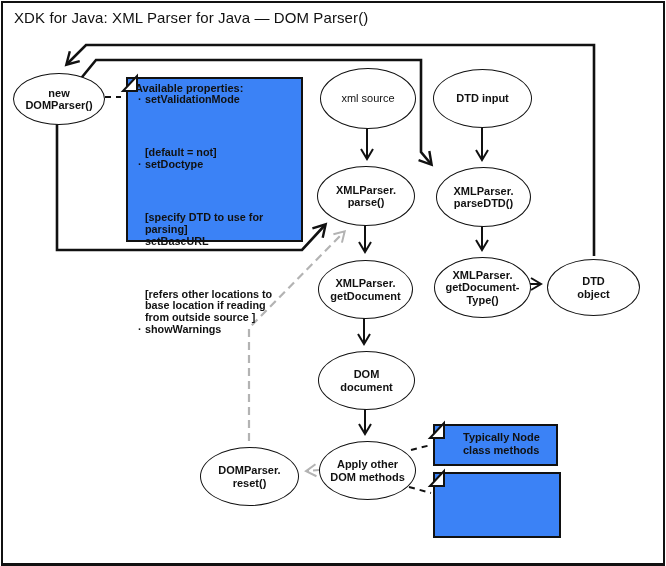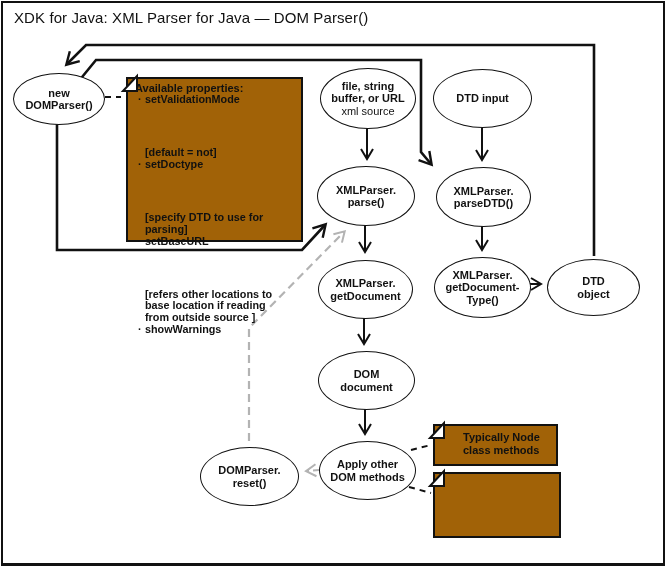"Available properties:" .note { background: #a16207 -> #3b82f6 }
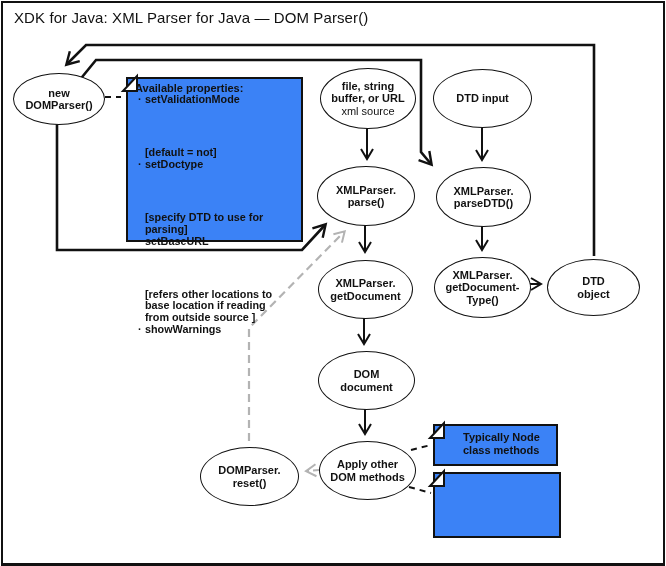"file, string" div.label { html: <div>file, string buffer, or URL</div> -> none }
